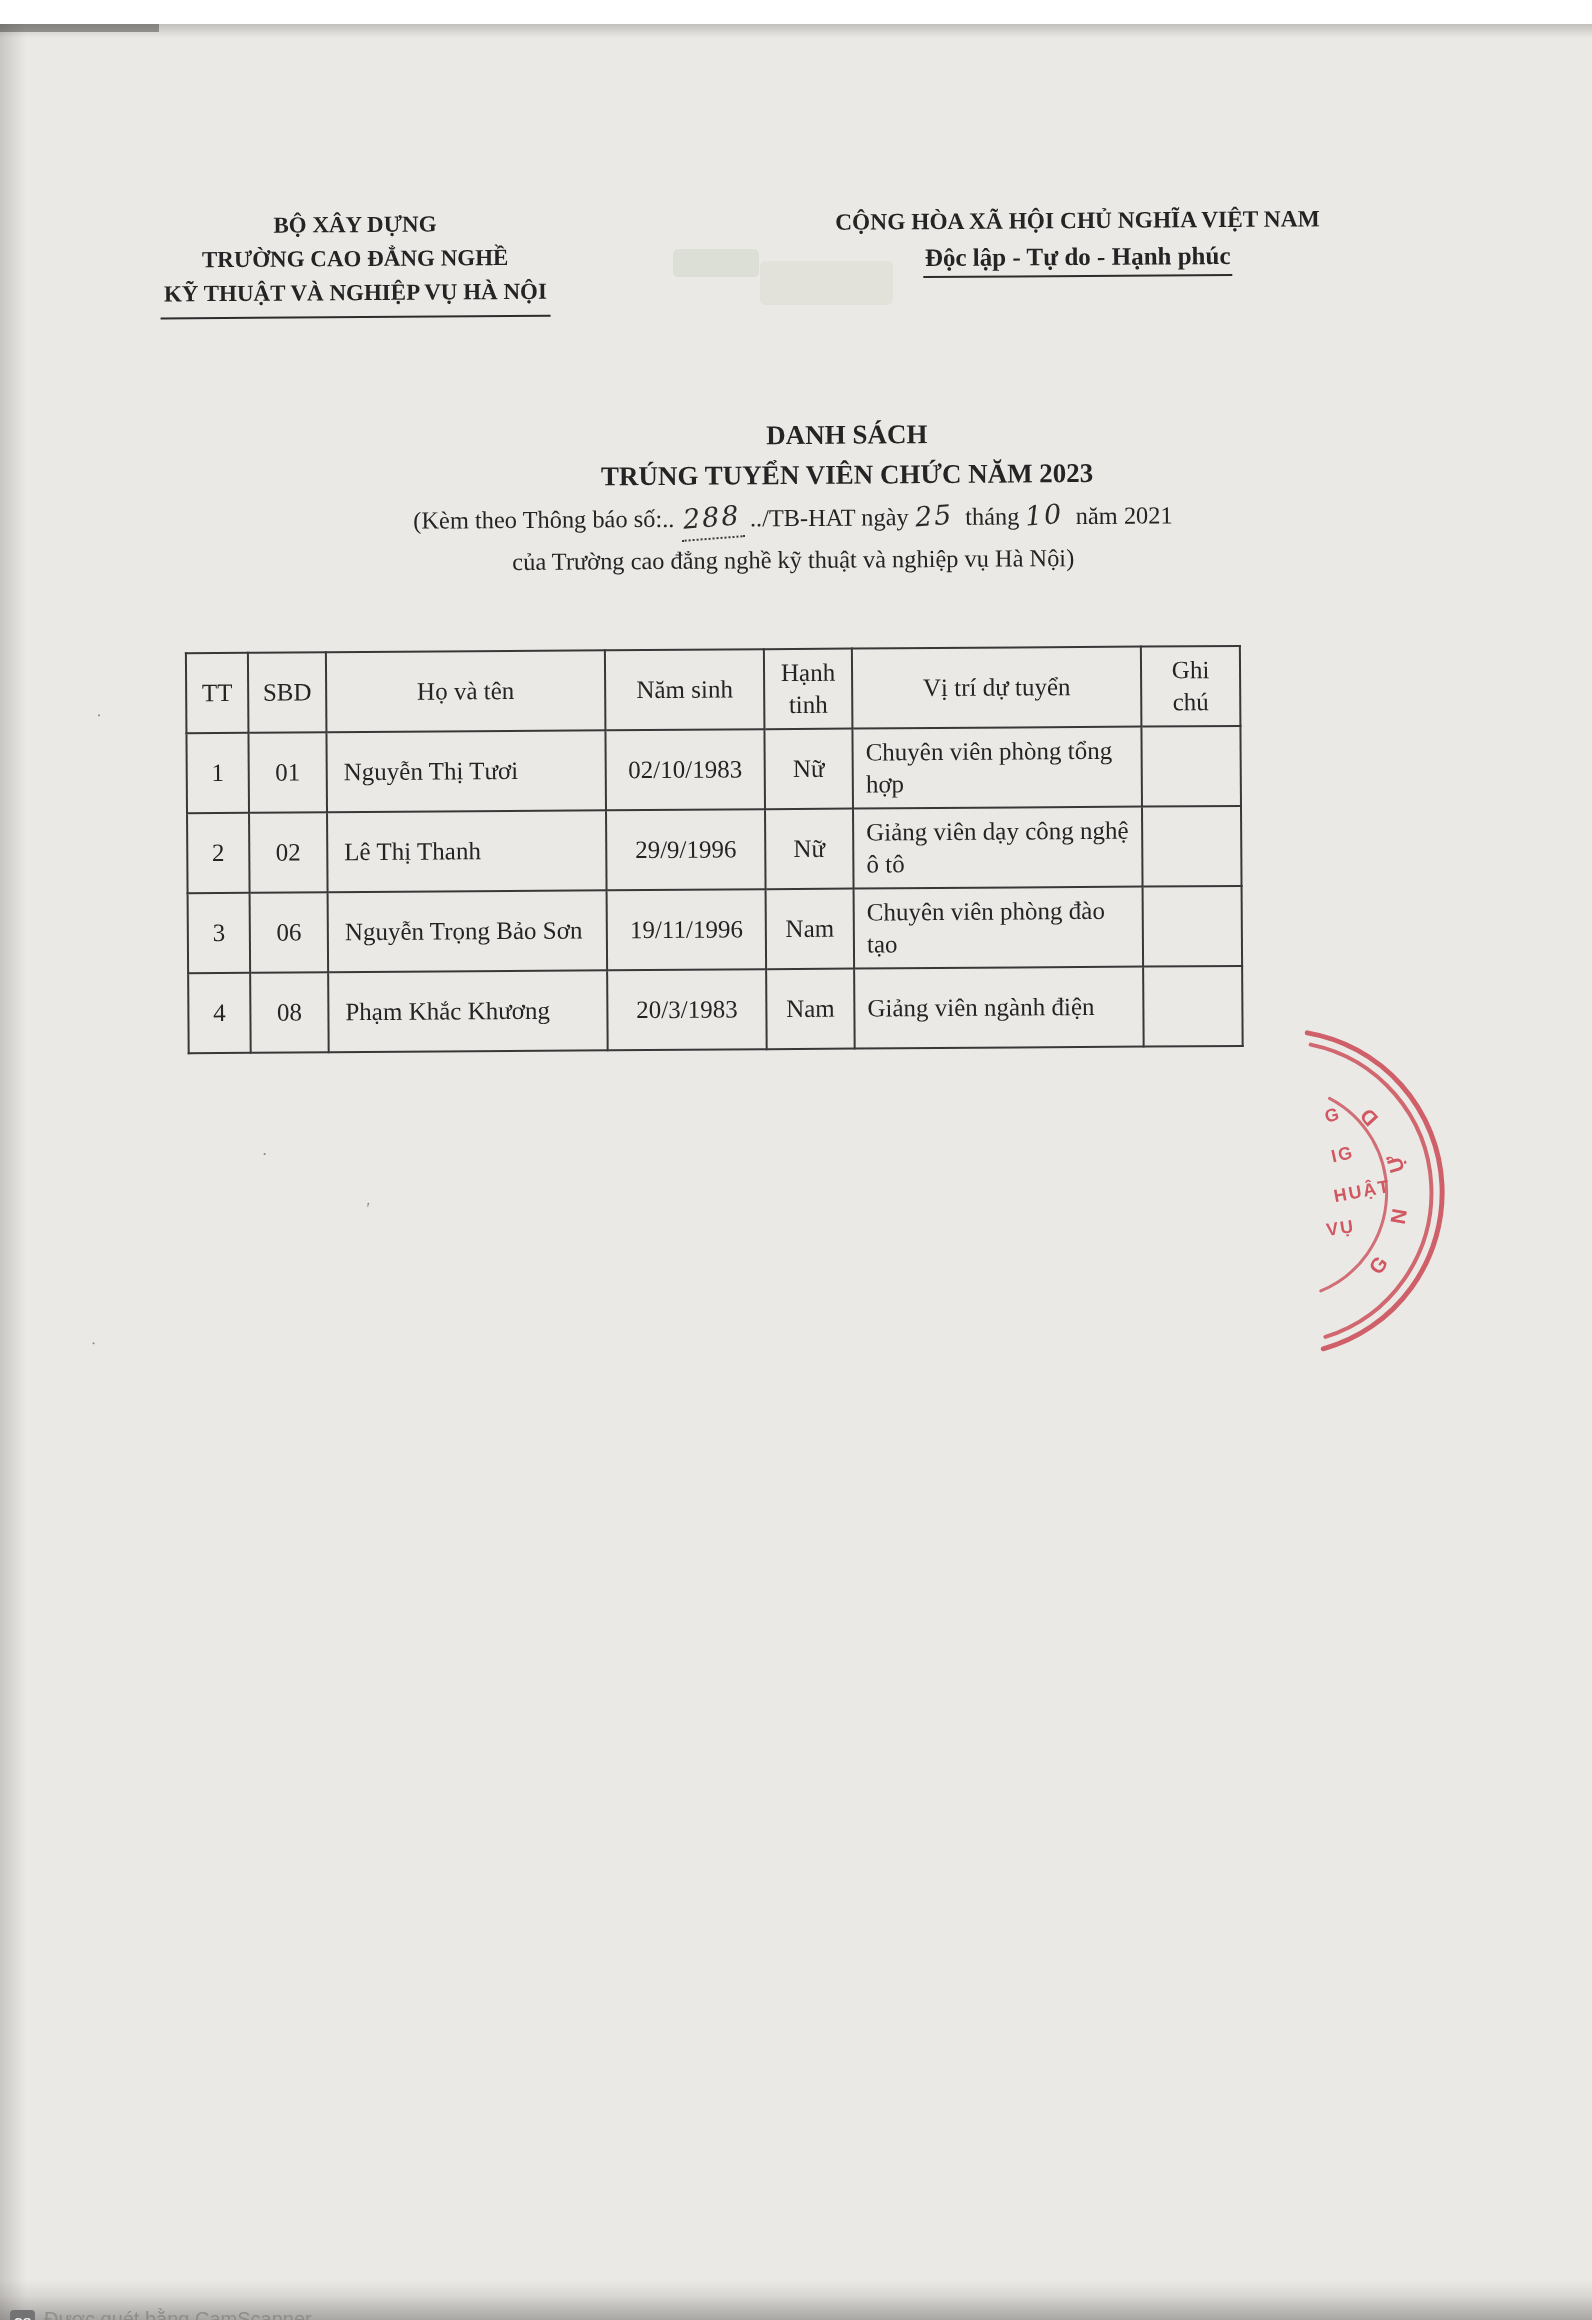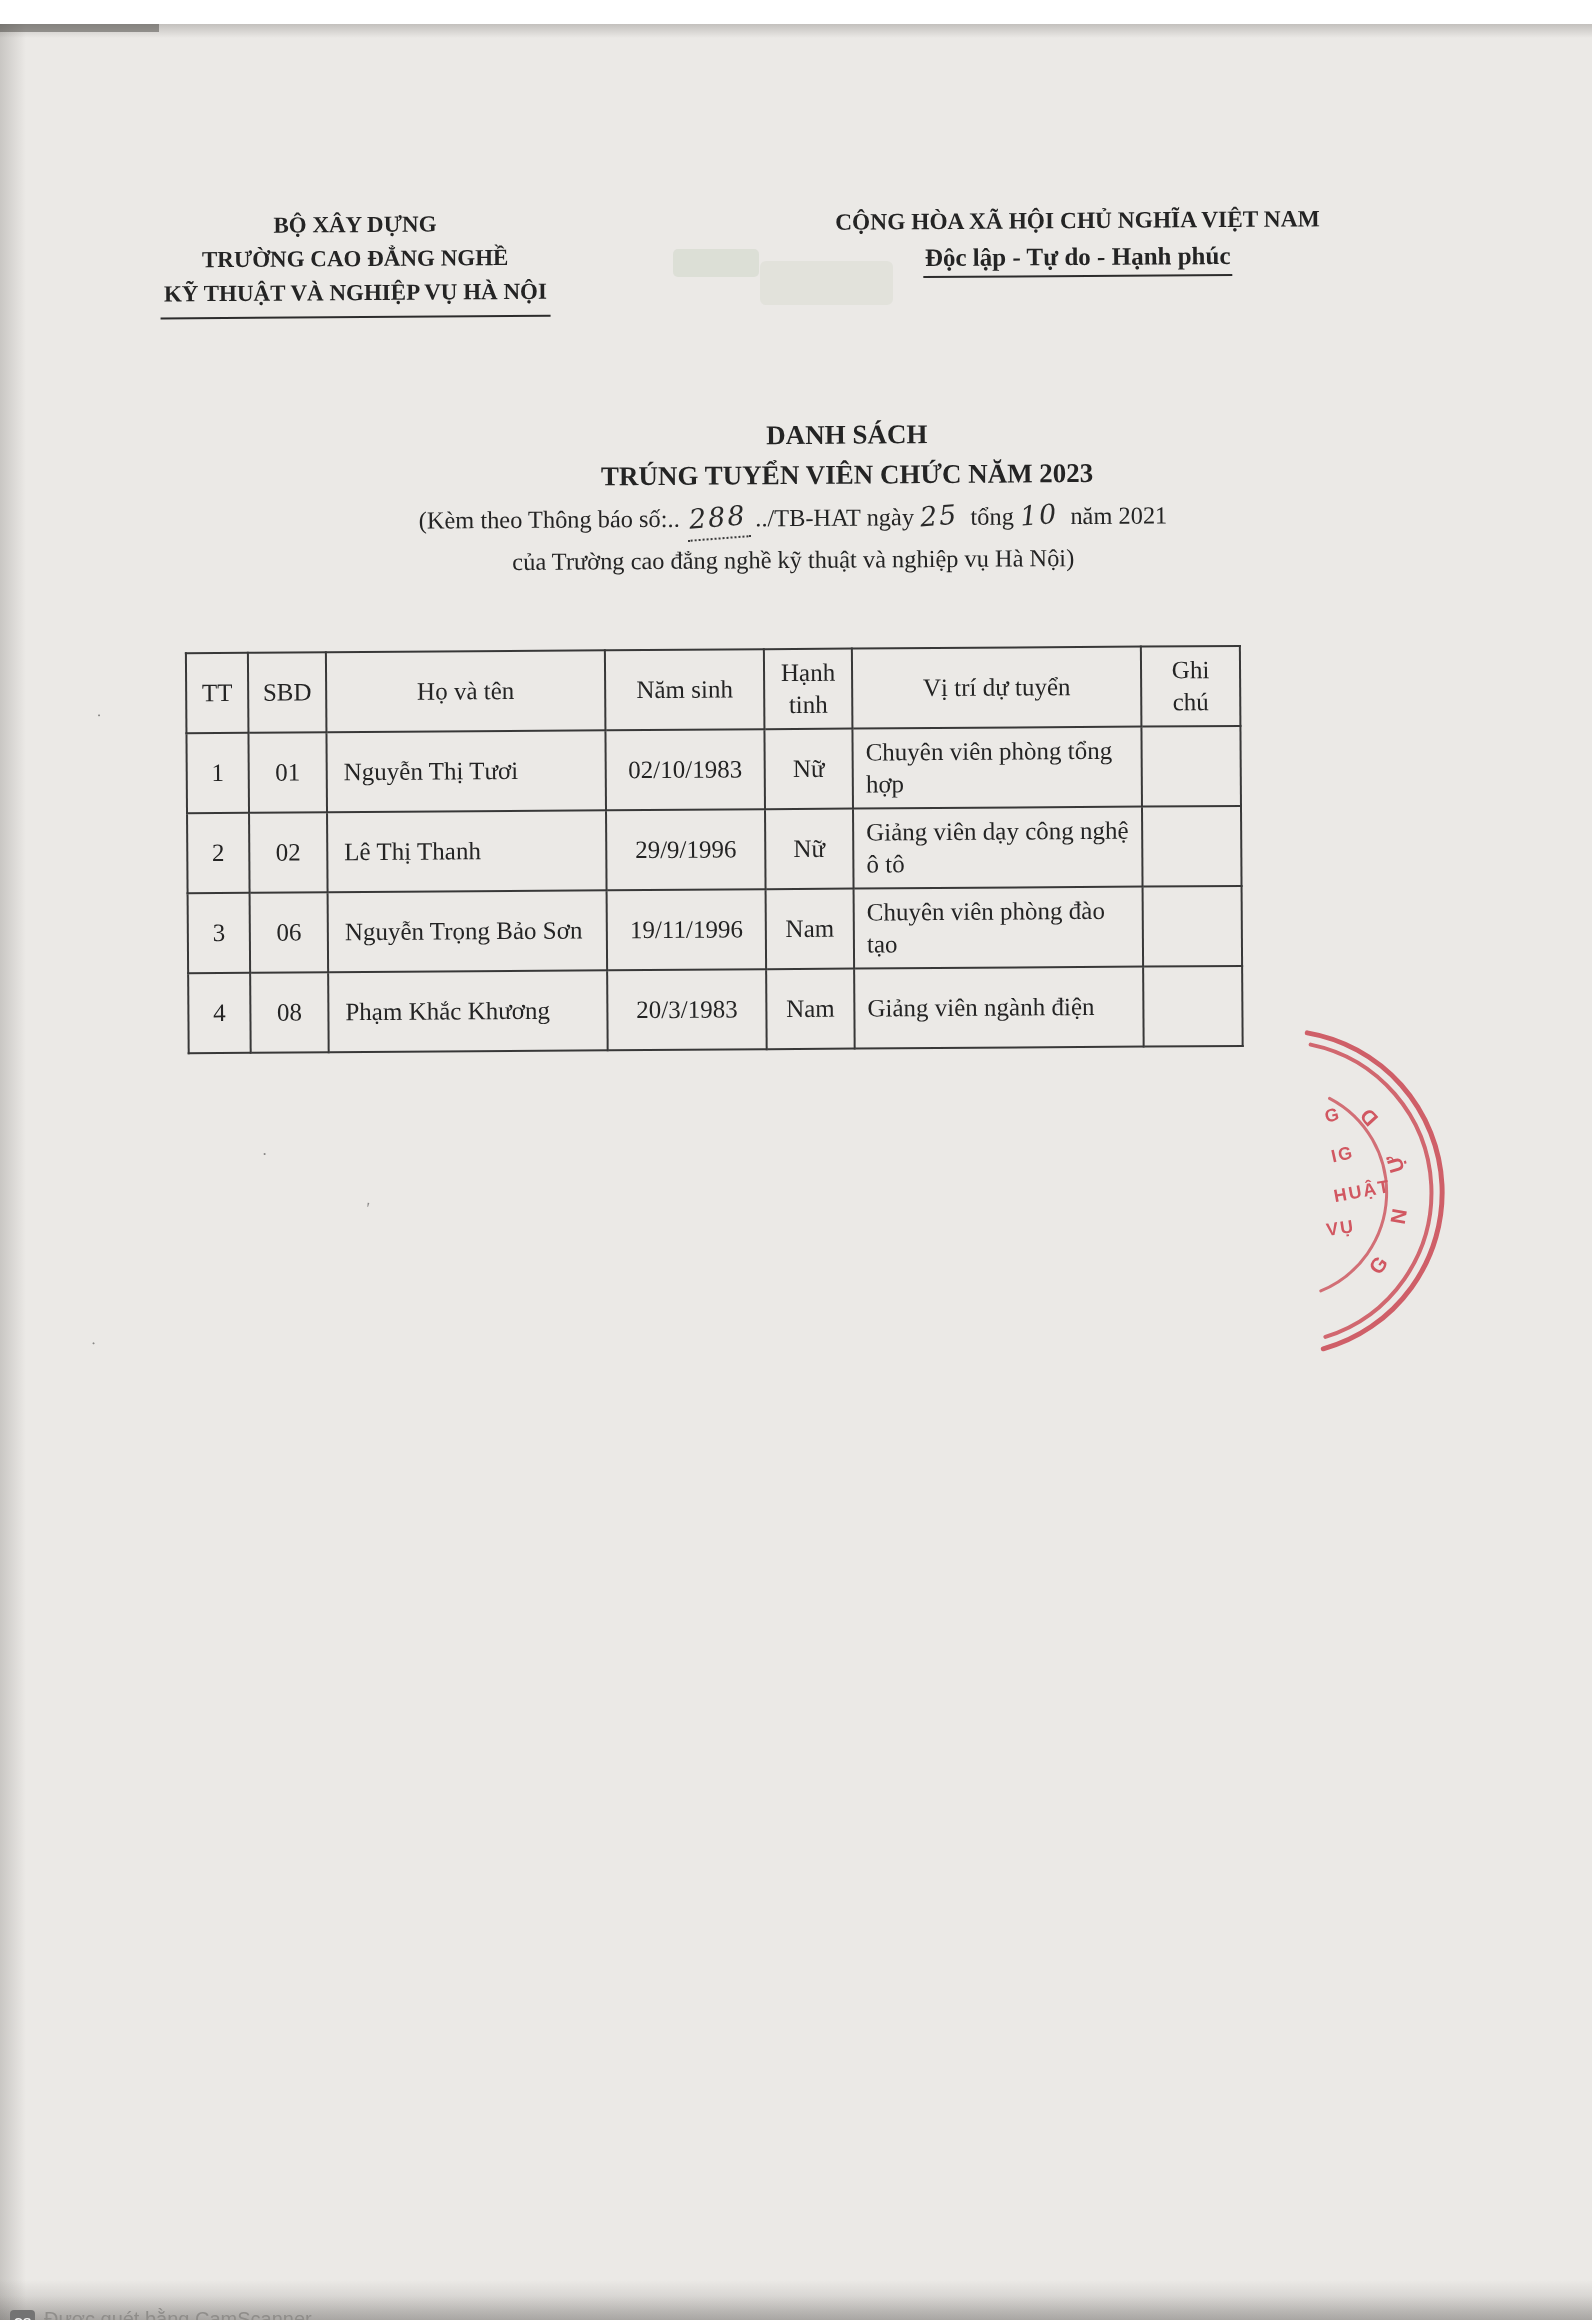"tổng" span { text: tổng -> tháng }
